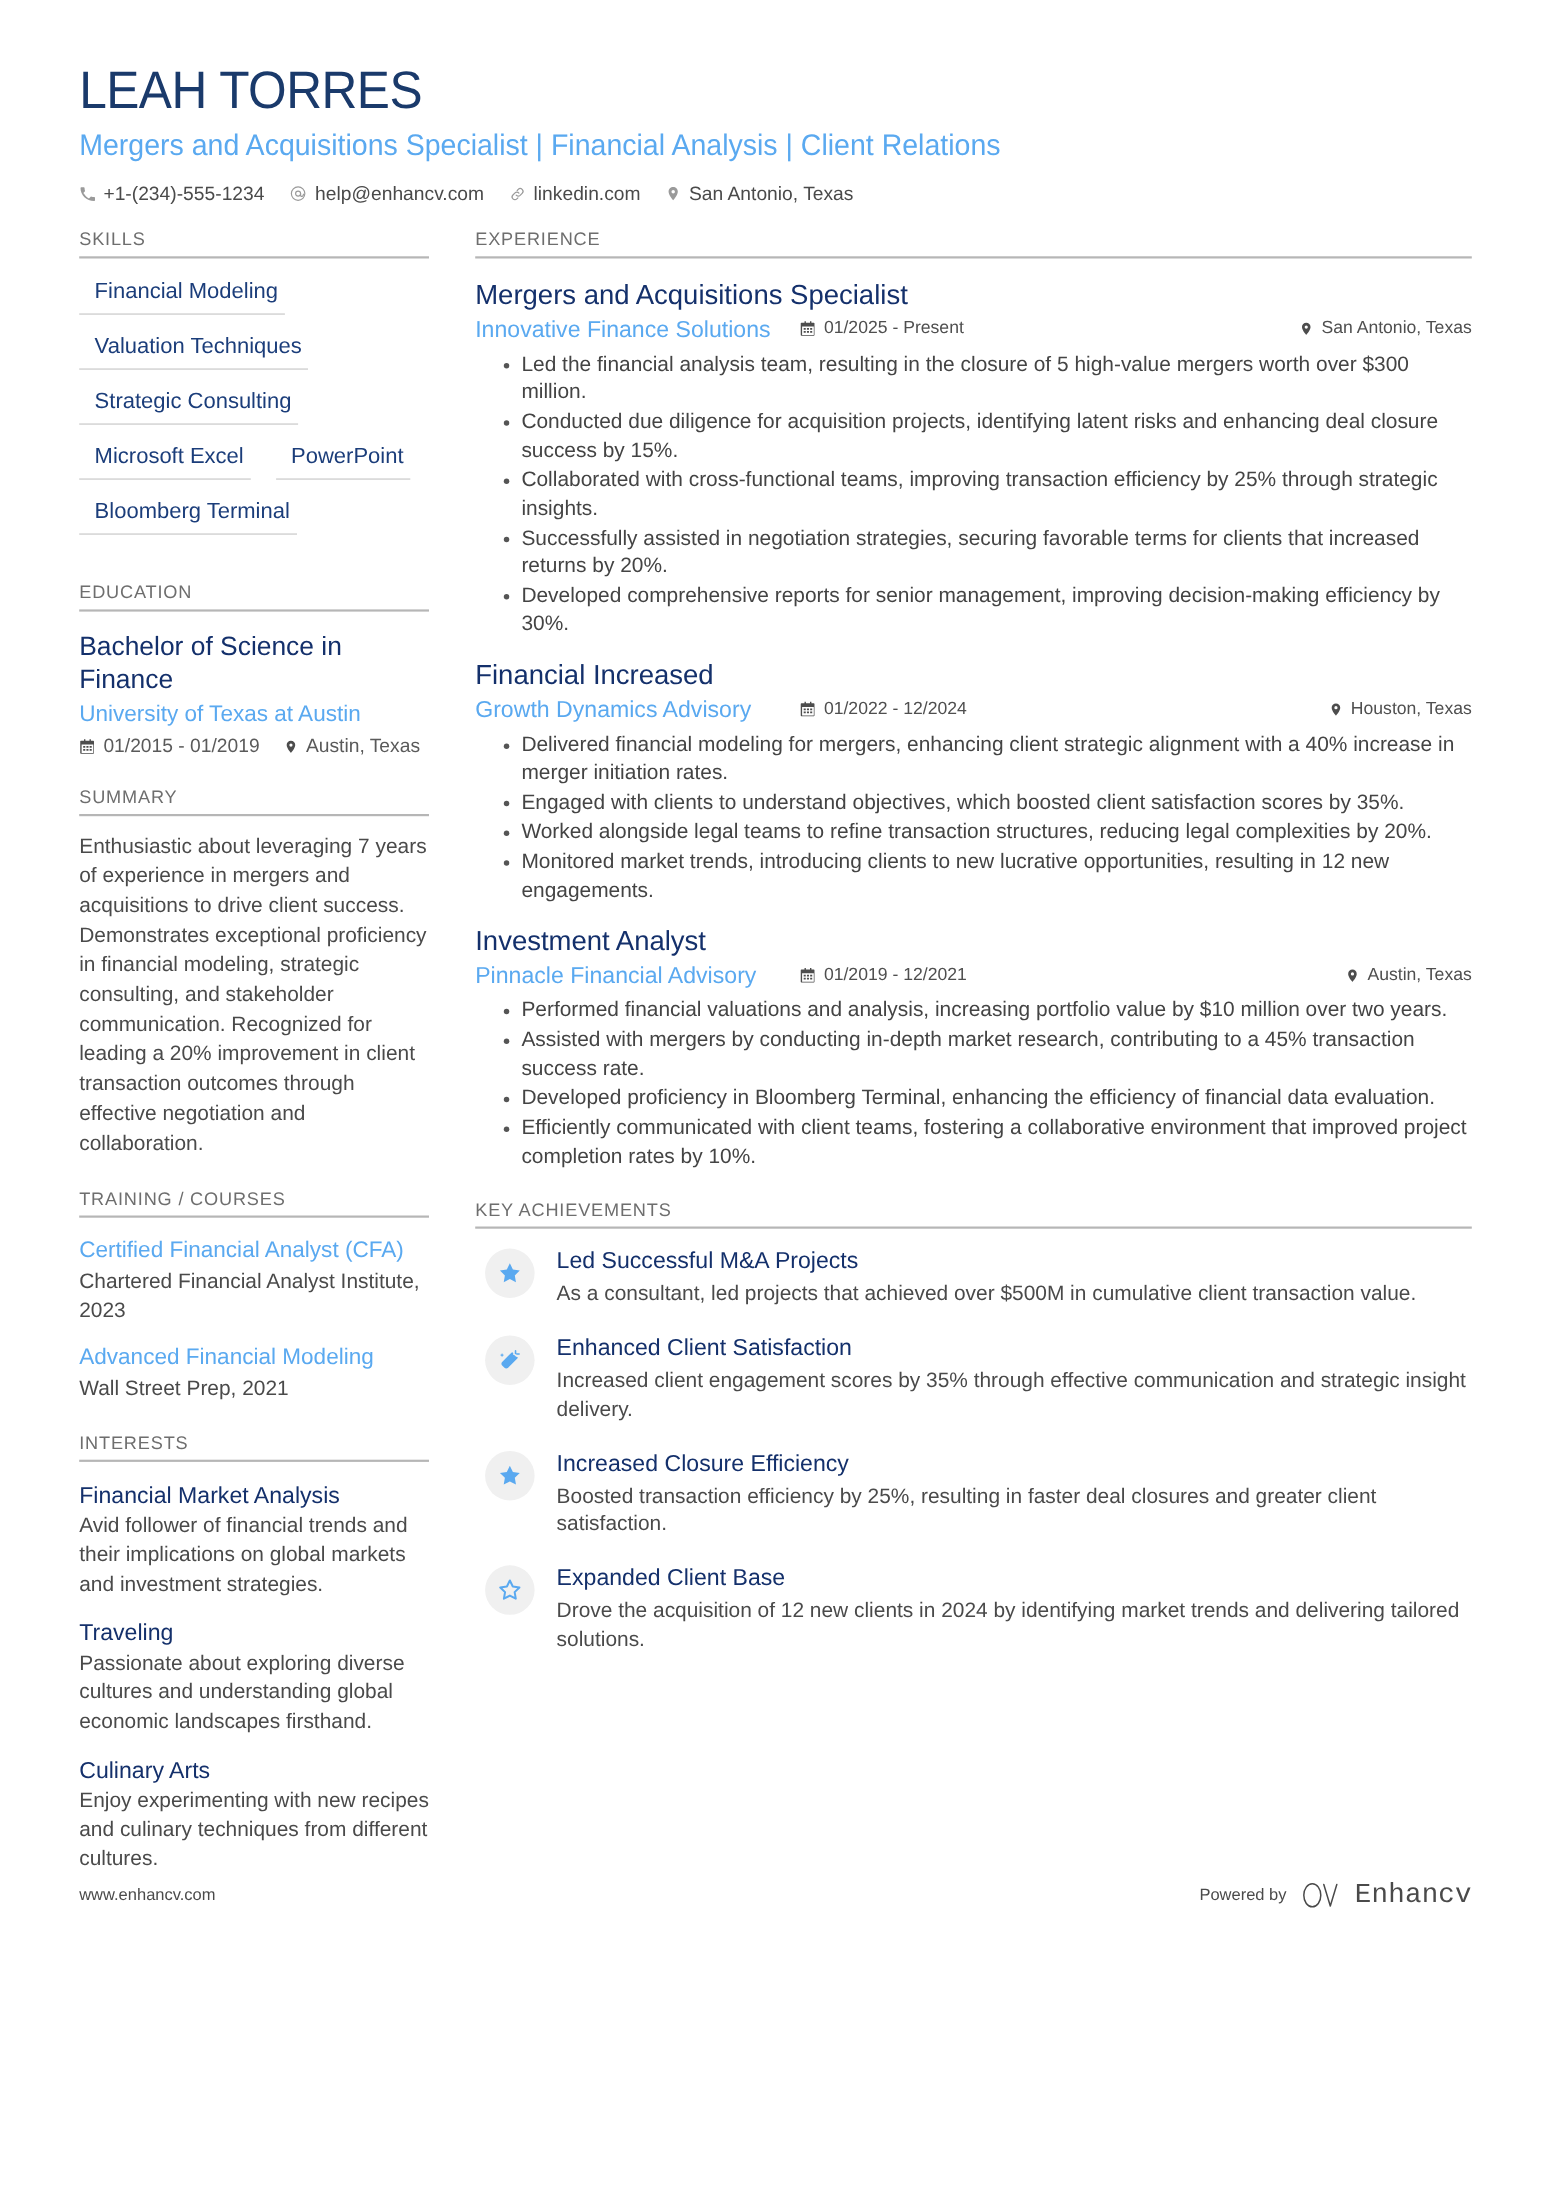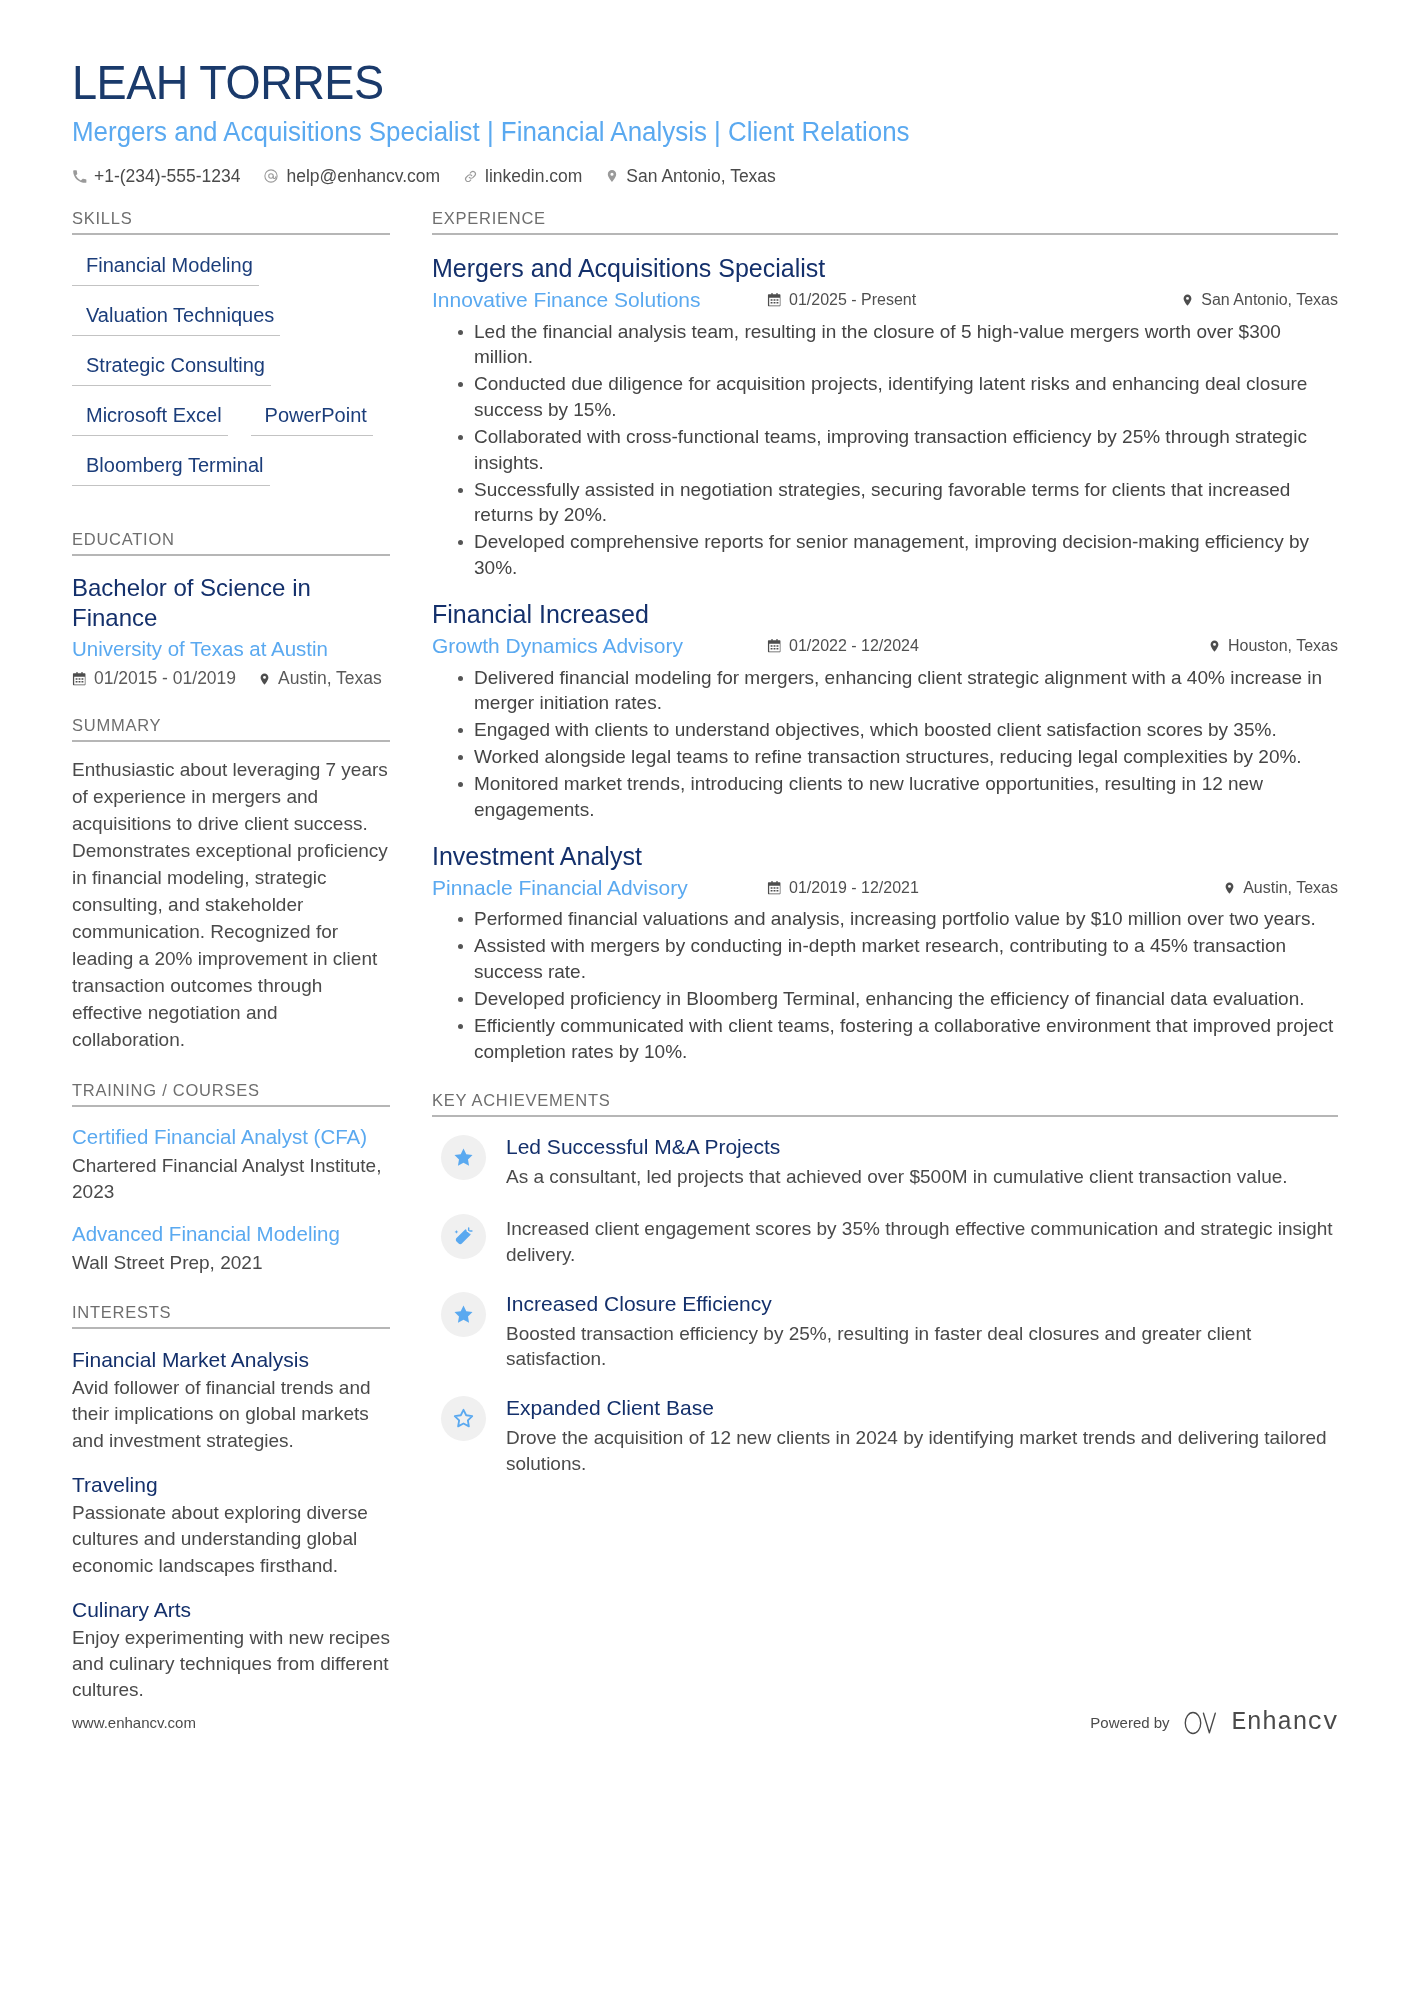"Innovative Finance Solutions" .job-line { gap: 40px -> none }
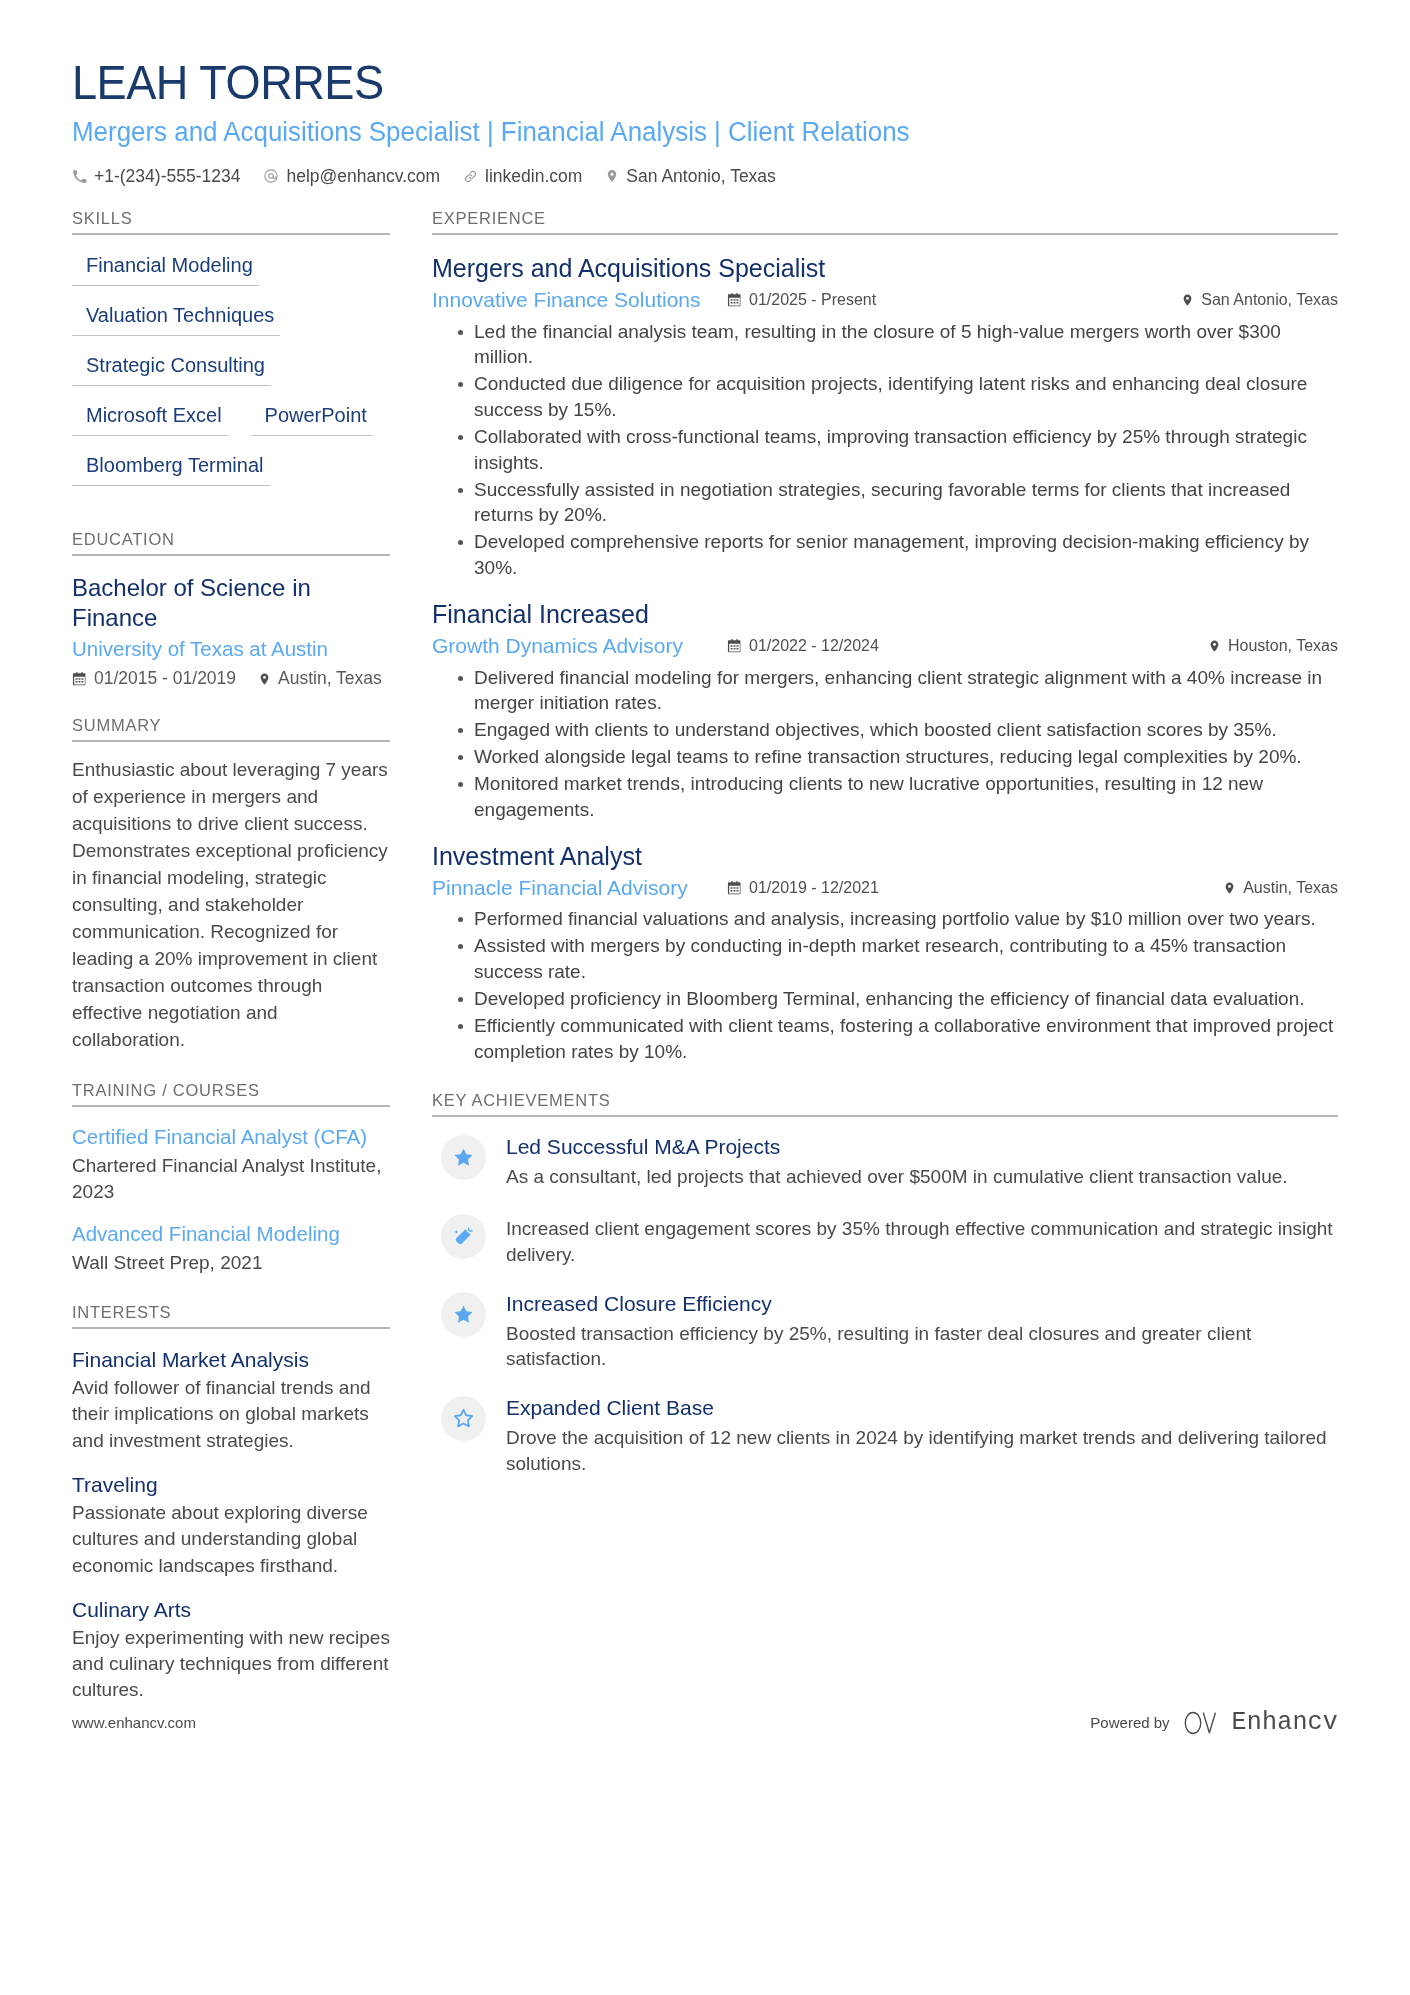"Enhanced Client Satisfaction" div.ach-title { html: none -> <div>Enhanced Client Satisfaction</div> }
